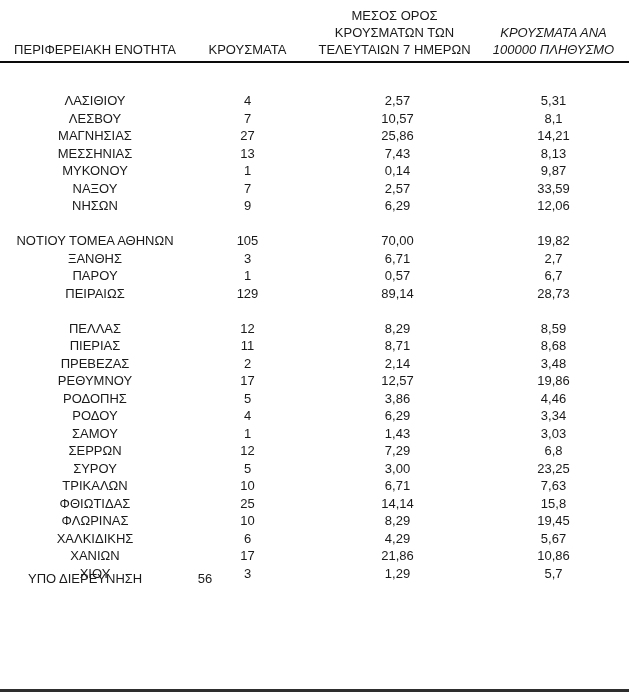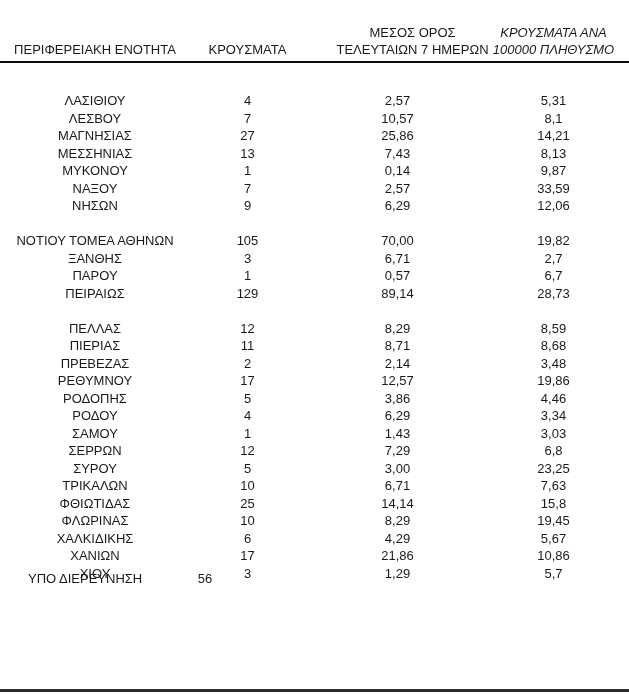"ΜΕΣΟΣ ΟΡΟΣ" .th-avg7 { left: 320px -> 302px }
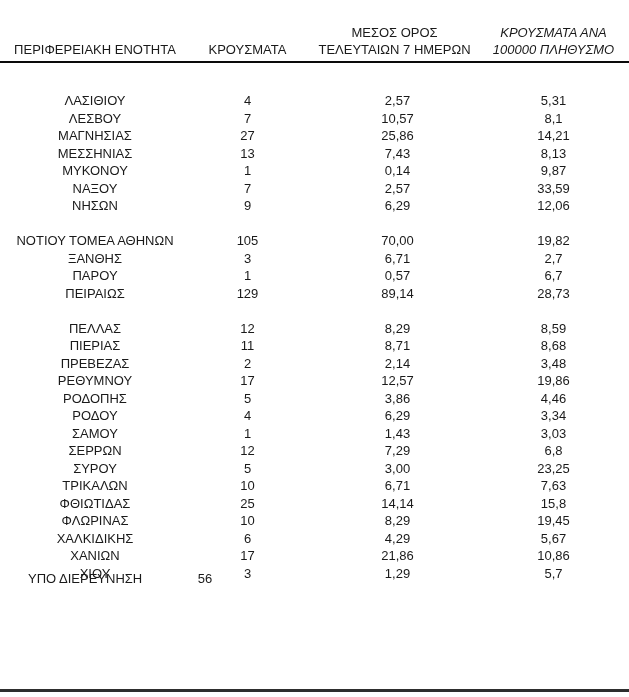"ΚΡΟΥΣΜΑΤΩΝ ΤΩΝ" div { html: none -> <div>ΚΡΟΥΣΜΑΤΩΝ ΤΩΝ</div> }
